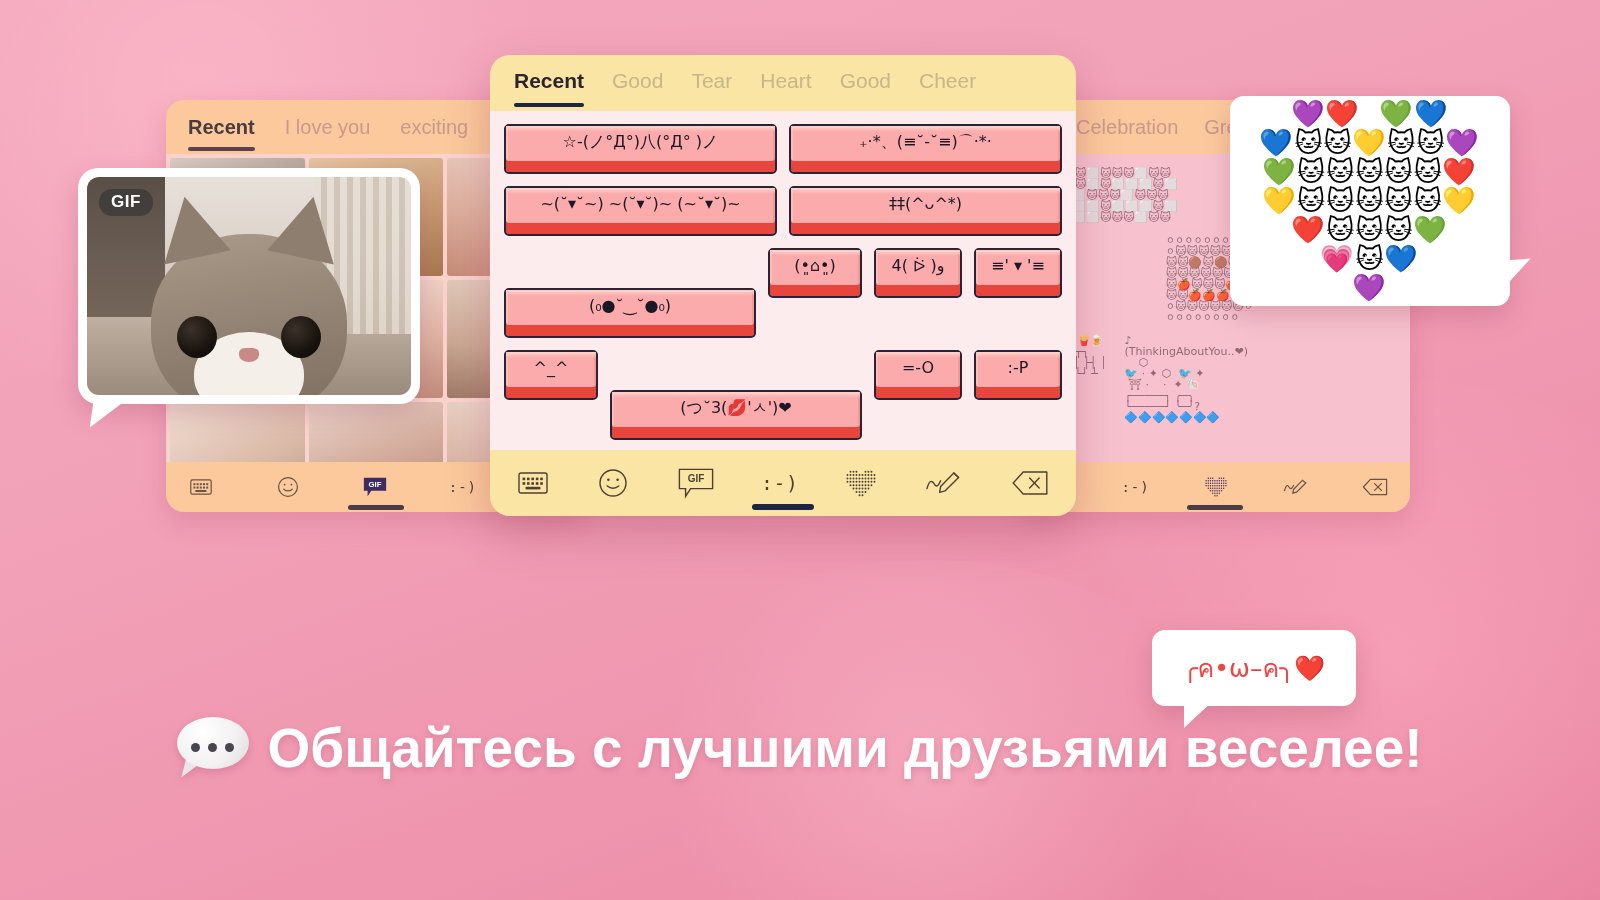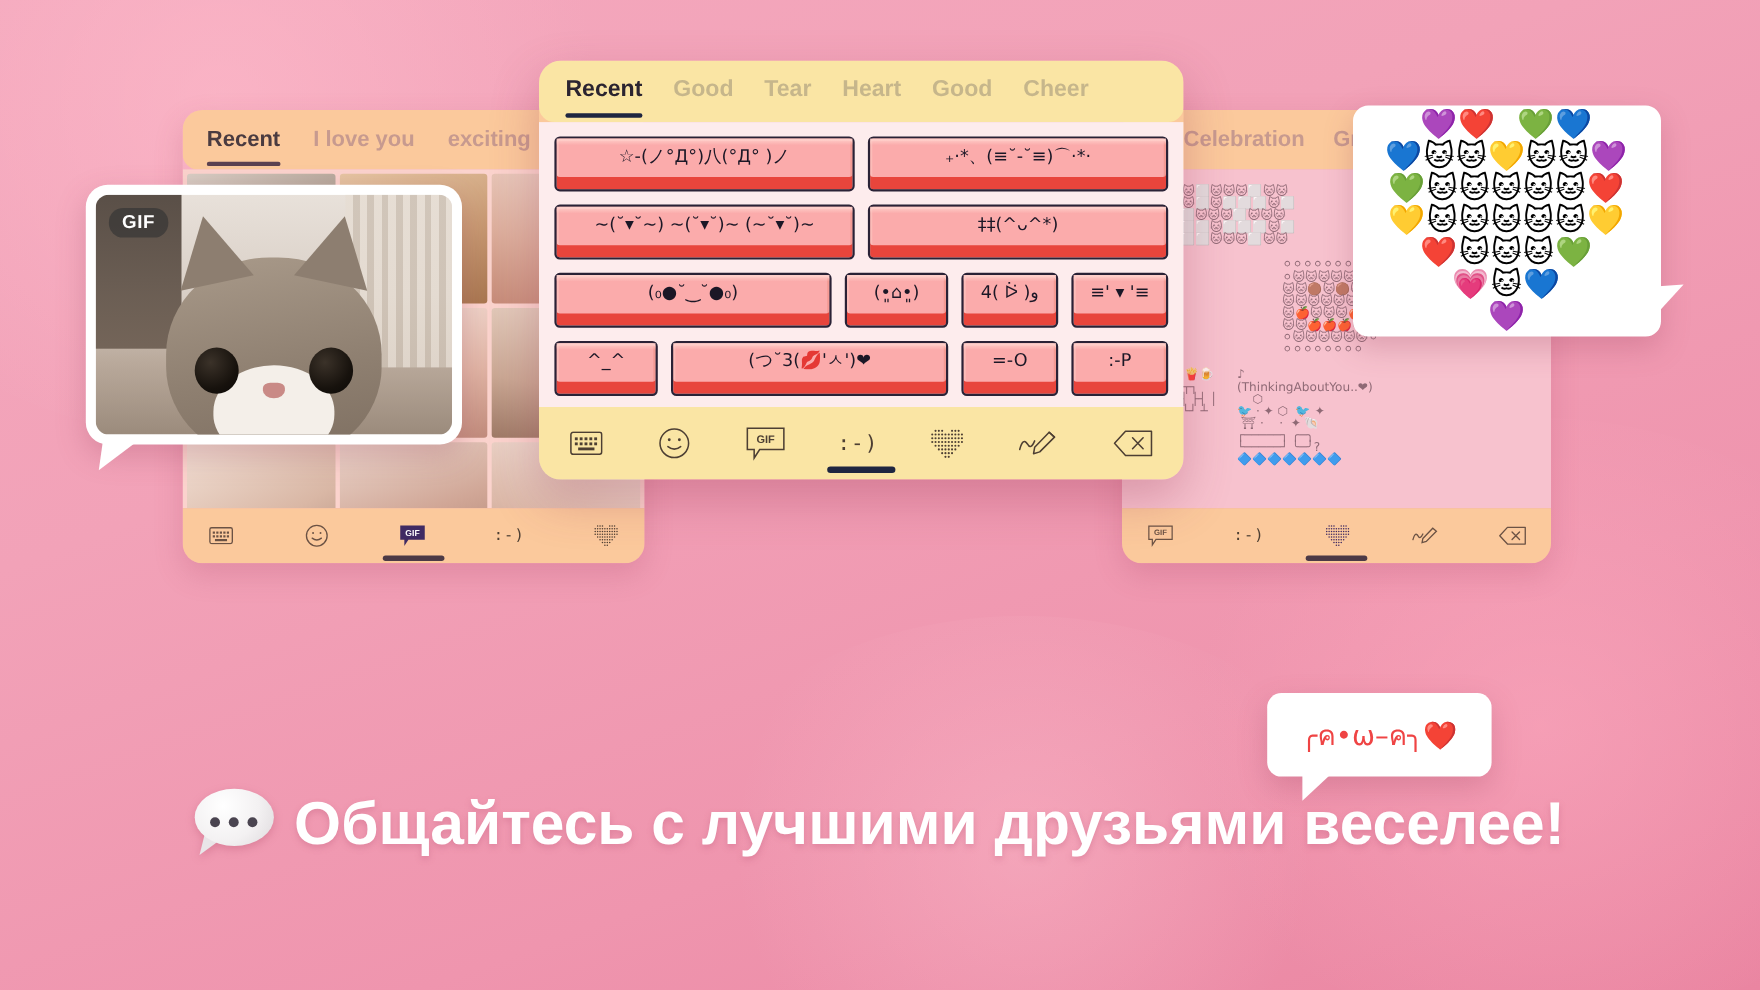"Recent" .kb-tabs { border-radius: 14px -> none }
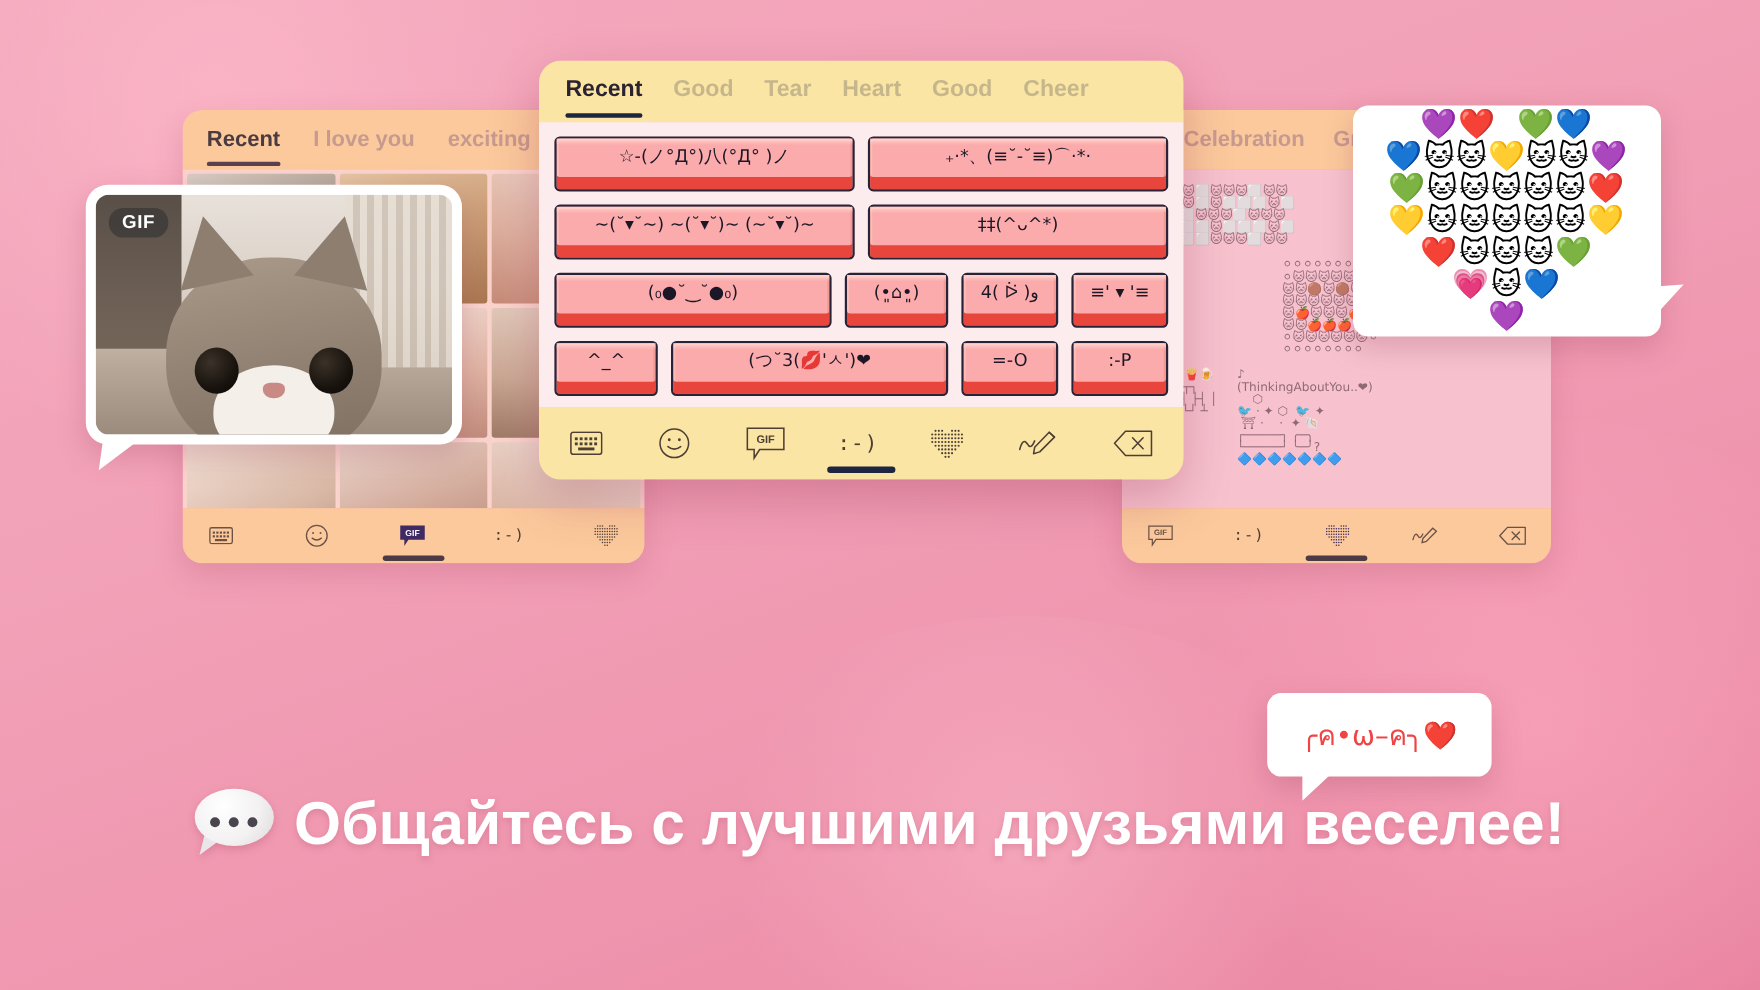"Good" .kb-tab { font-weight: 700 -> 400 }
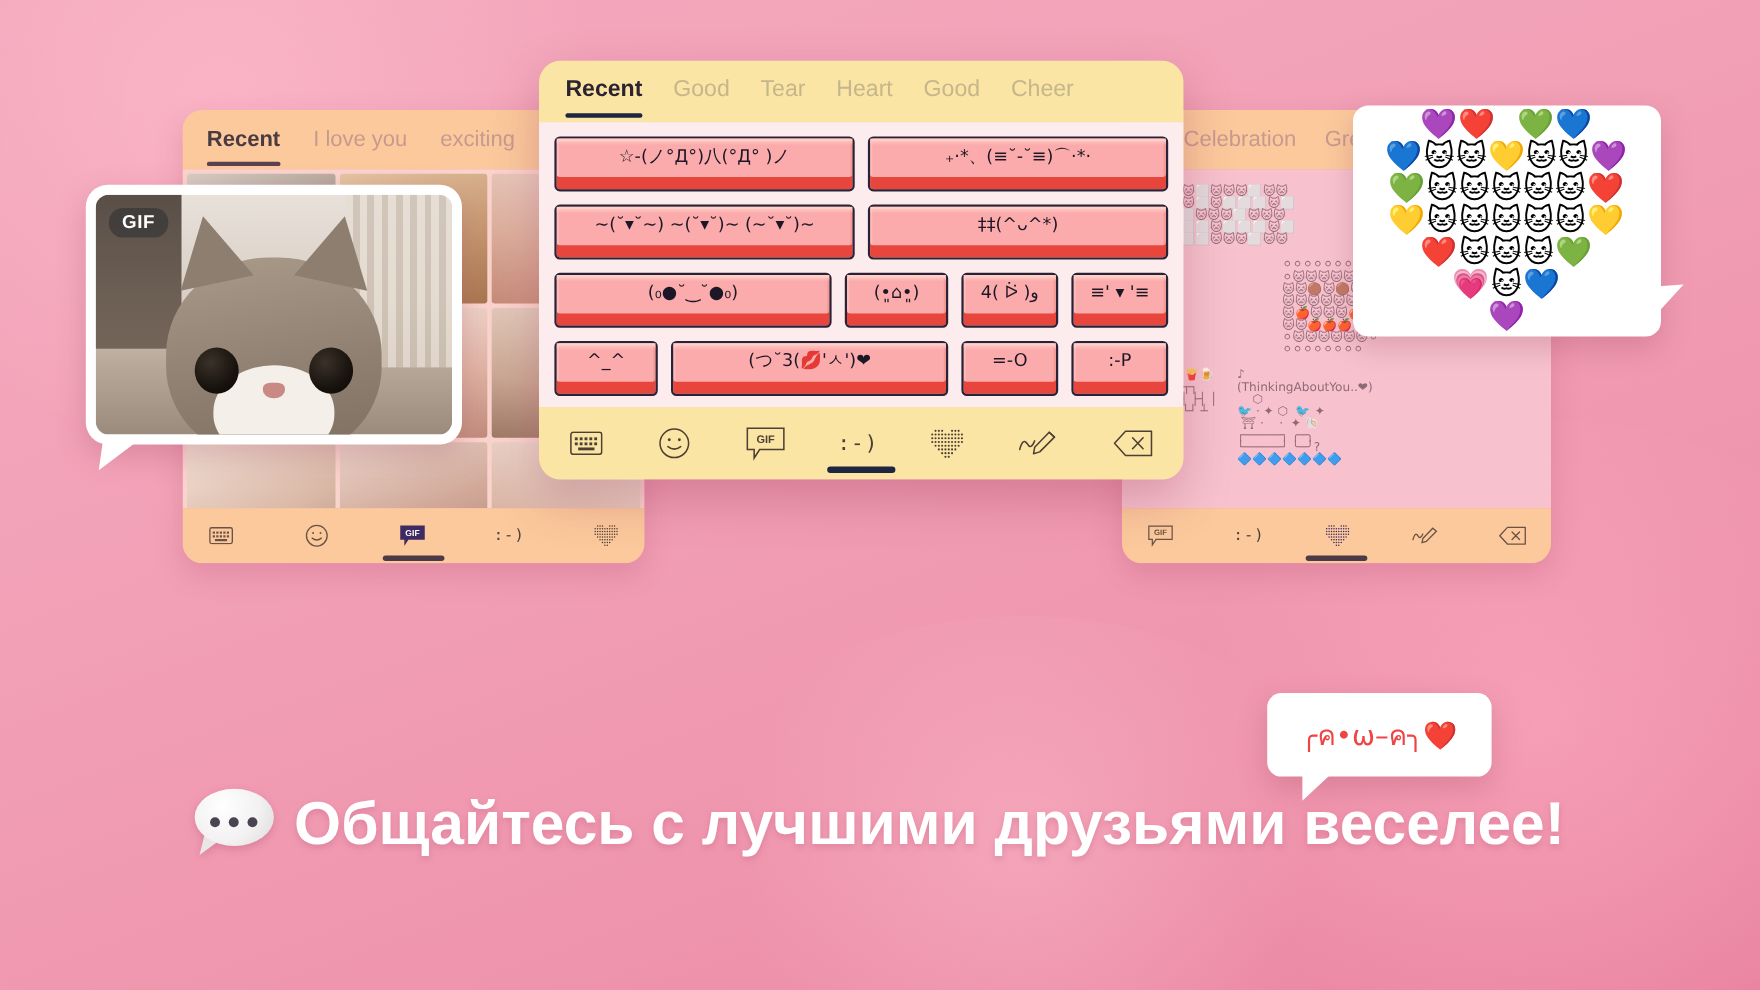"(₀●˘‿˘●₀)" .kao-key.w-flex { margin-top: none -> 40px }
